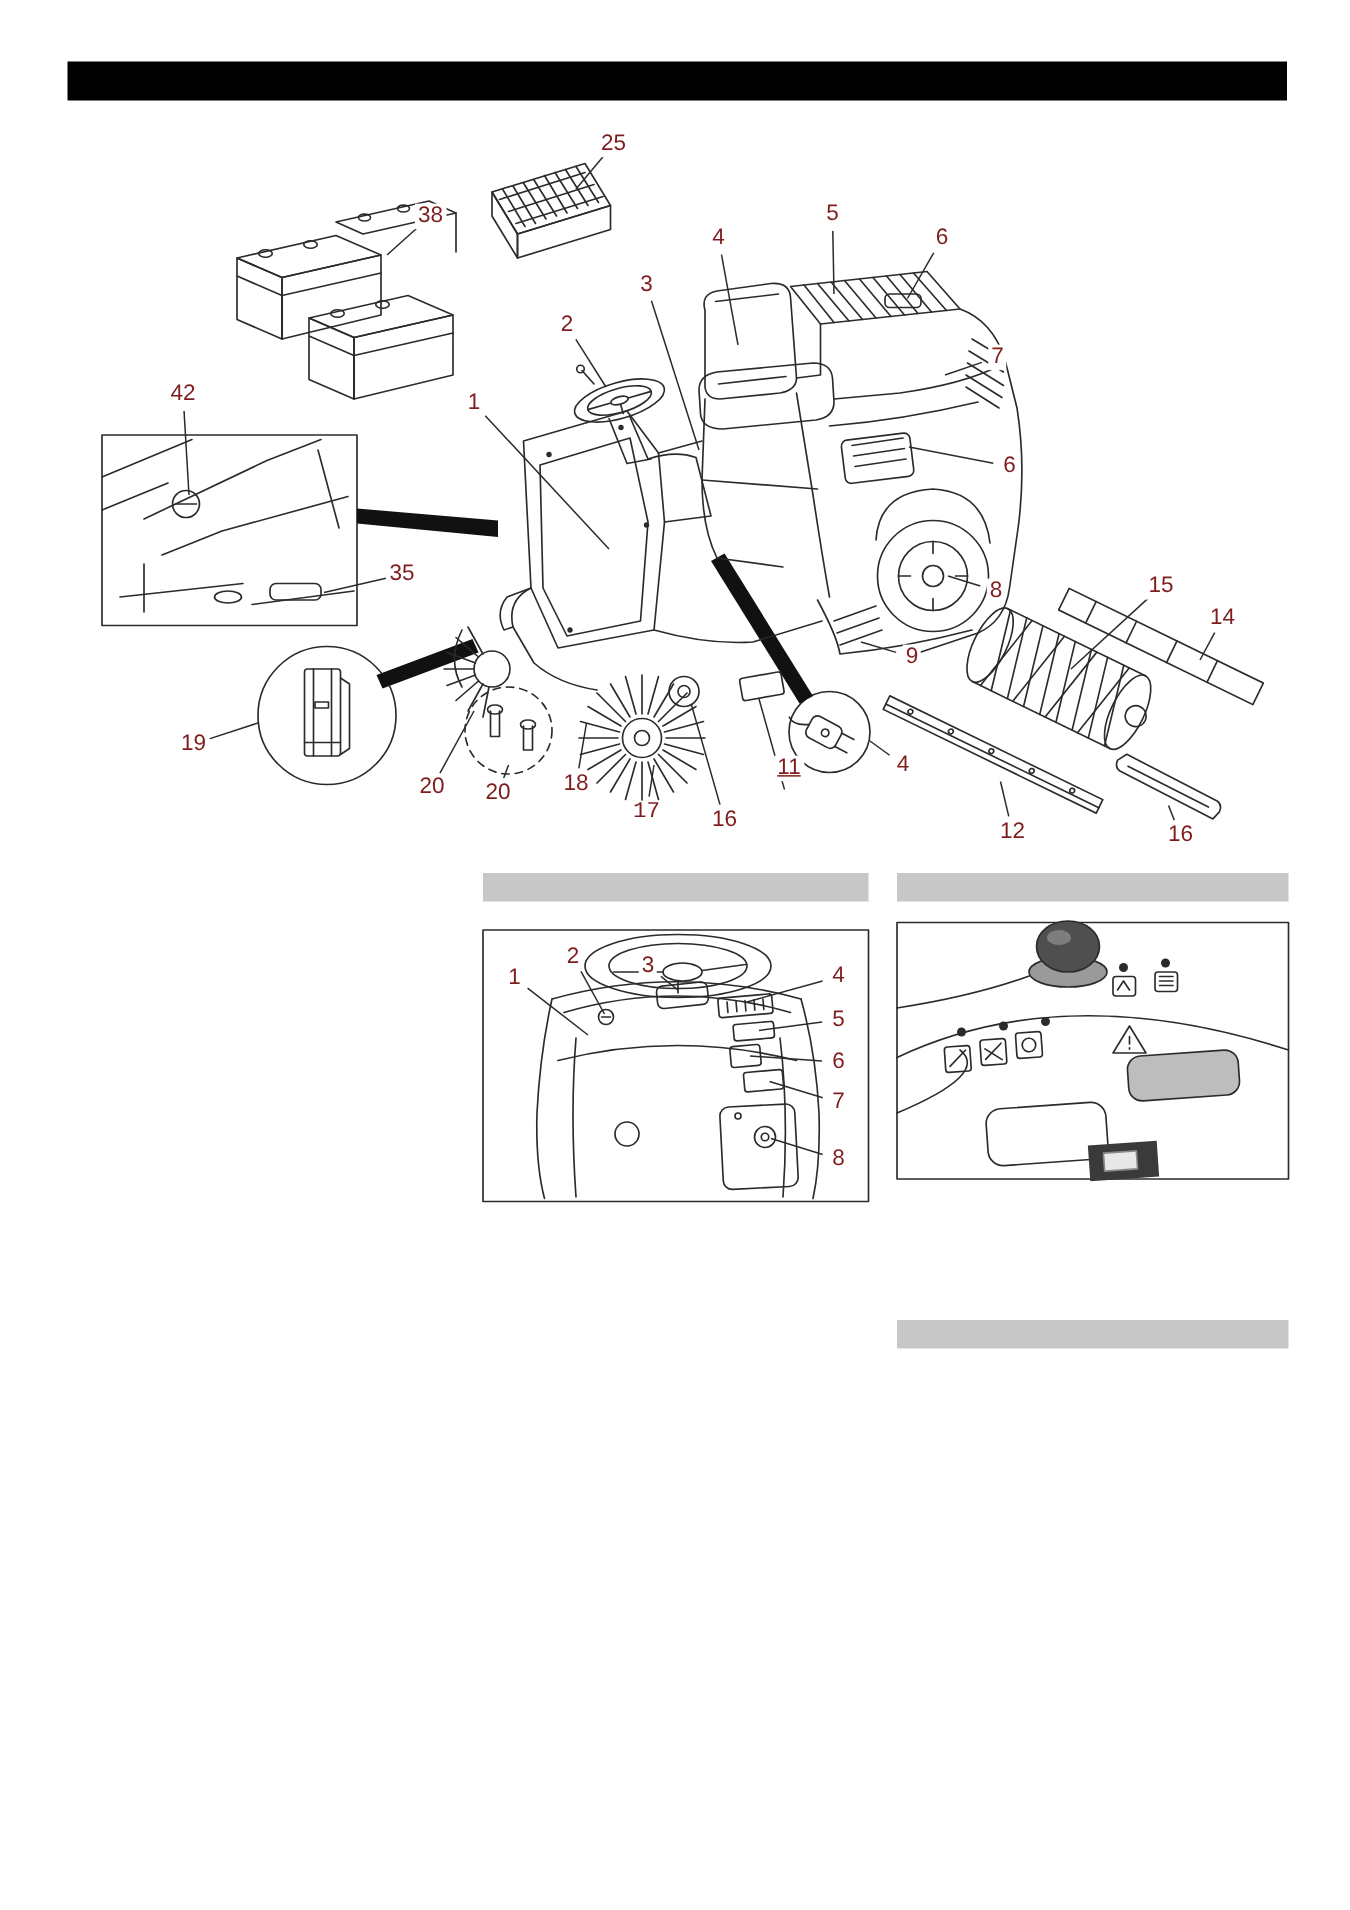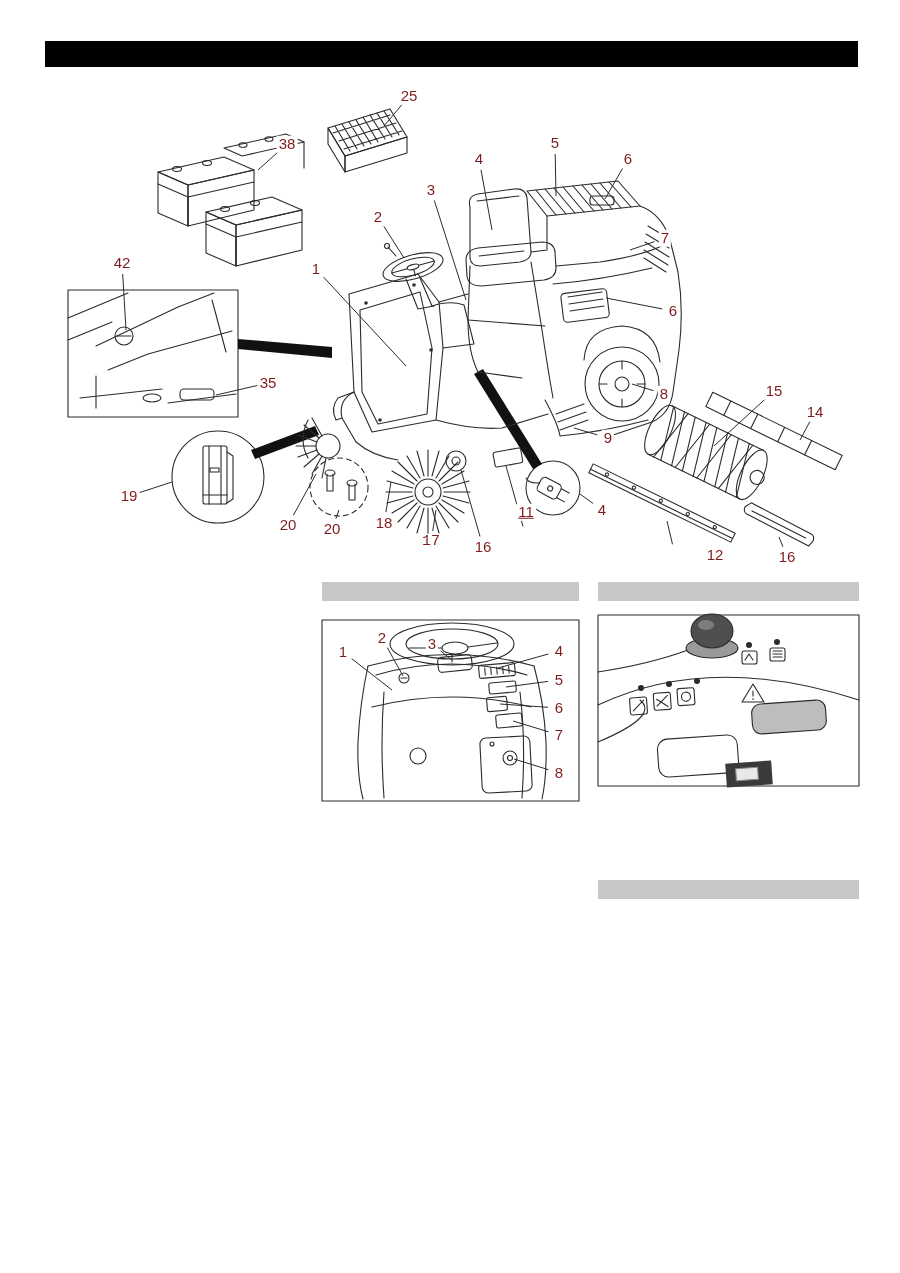"12" div.callout { margin-left: 40px -> none }
